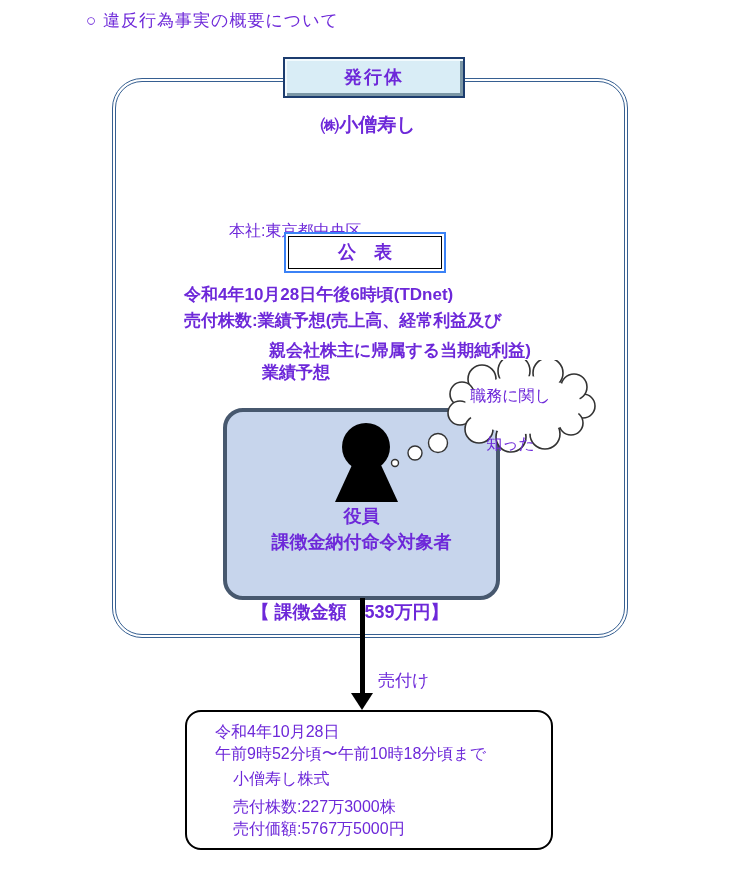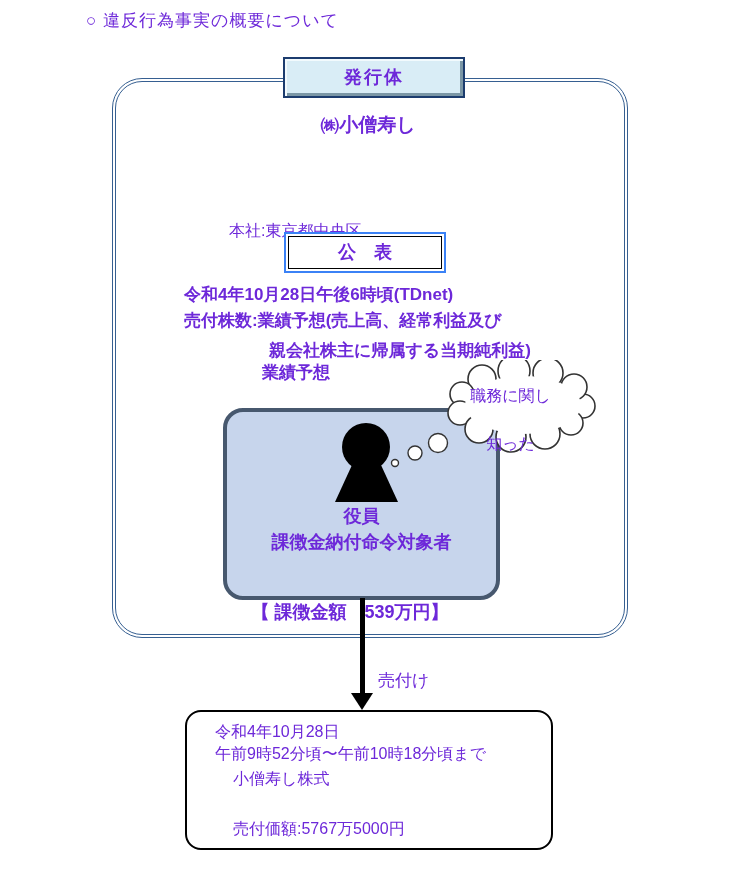"売付株数:227万3000株" div.abs { html: none -> <div>売付株数:227万3000株</div> }
